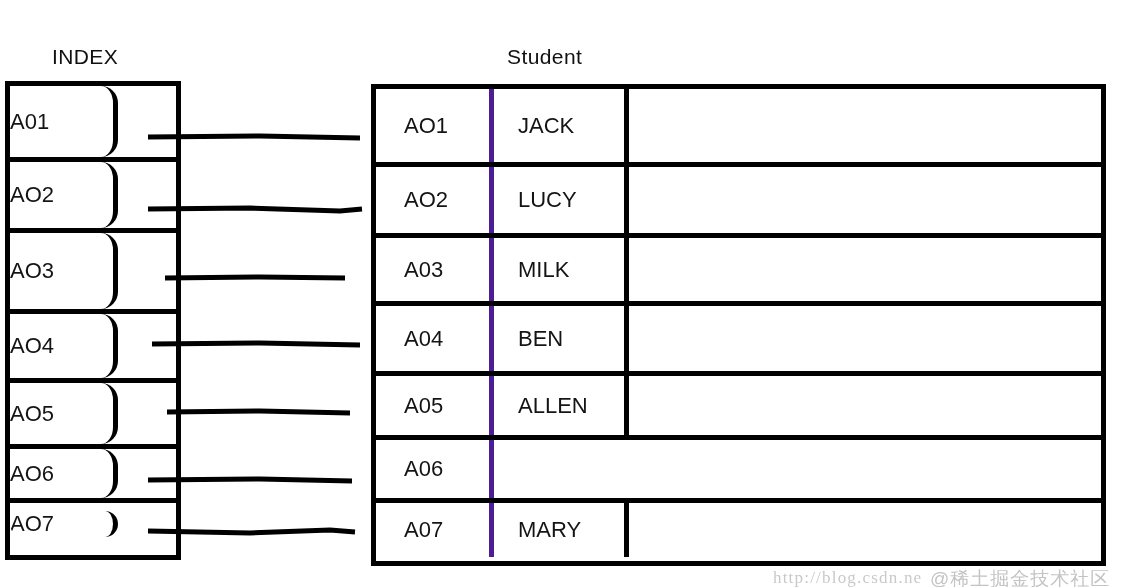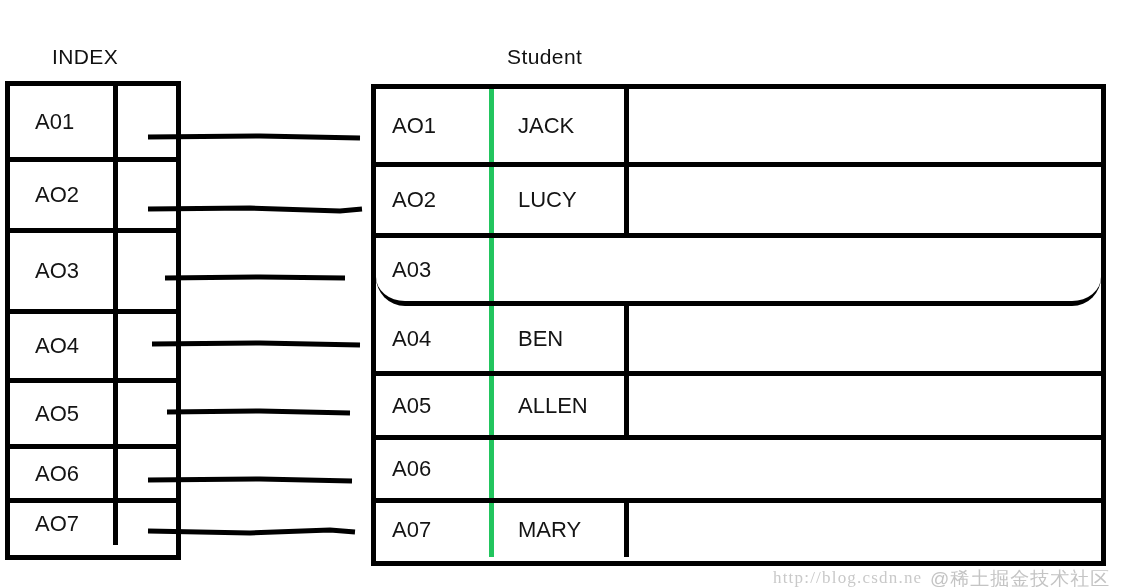"A01" #index-table .cell-key { border-radius: none -> 17px; padding-left: 25px -> none }
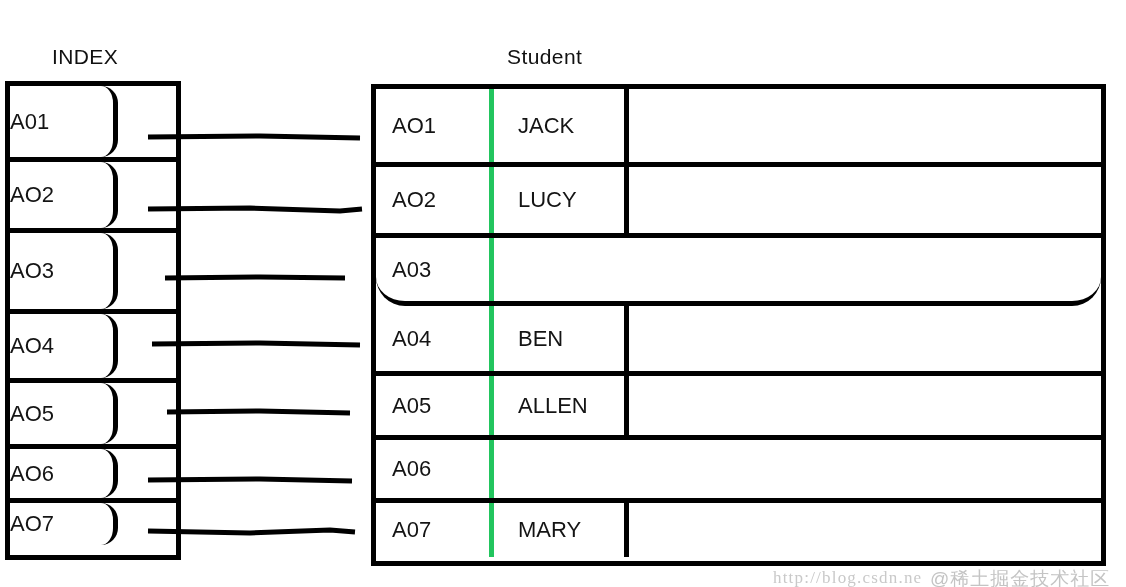"AO1" #student-table .cell-id { border-right: 5px solid #22c55e -> 5px solid #4c1d95; padding-left: 16px -> 28px }
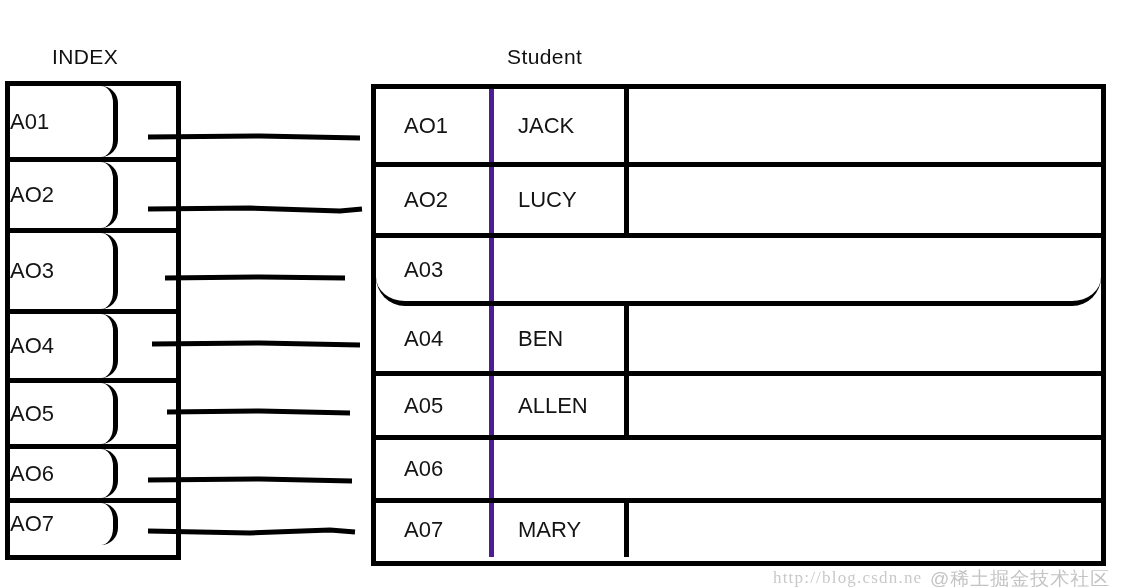"A03" div.row { border-radius: 29px -> none }
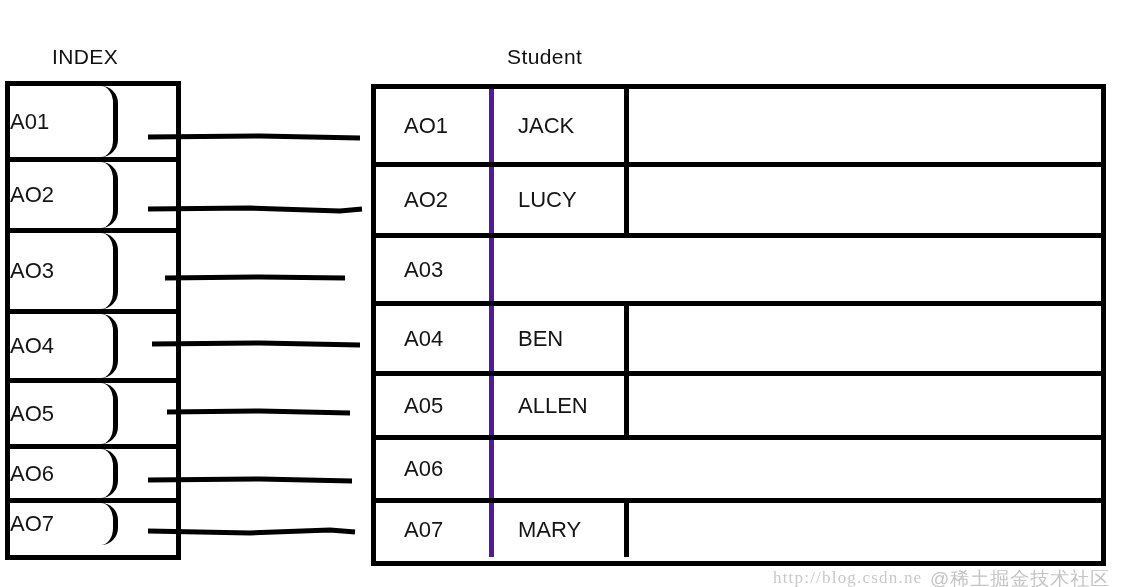"MILK" div.cell { html: none -> <div>MILK</div> }
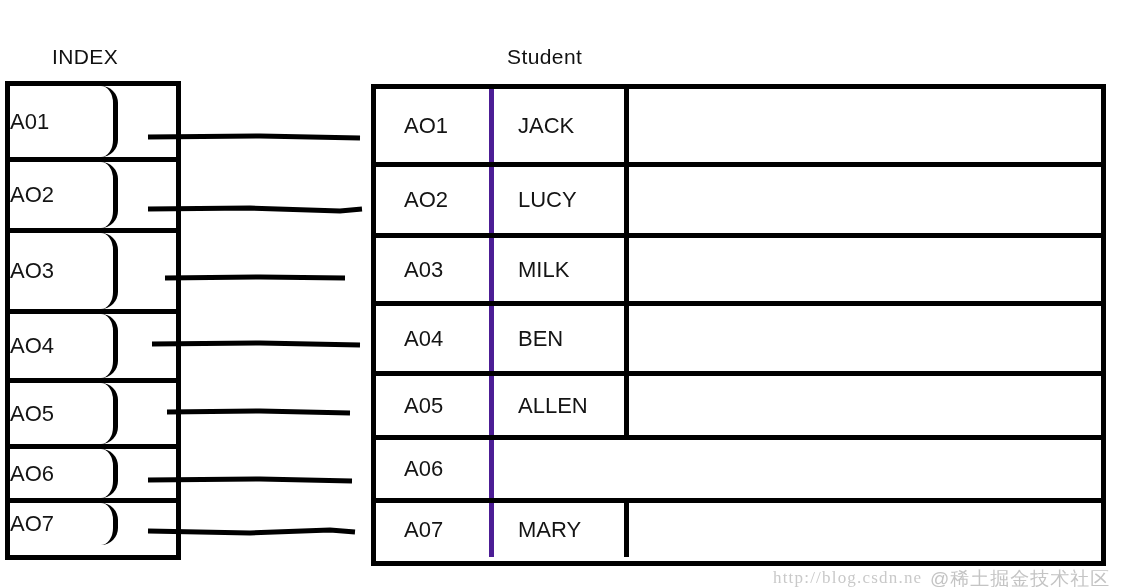"AO7" div.row { align-items: none -> center }
